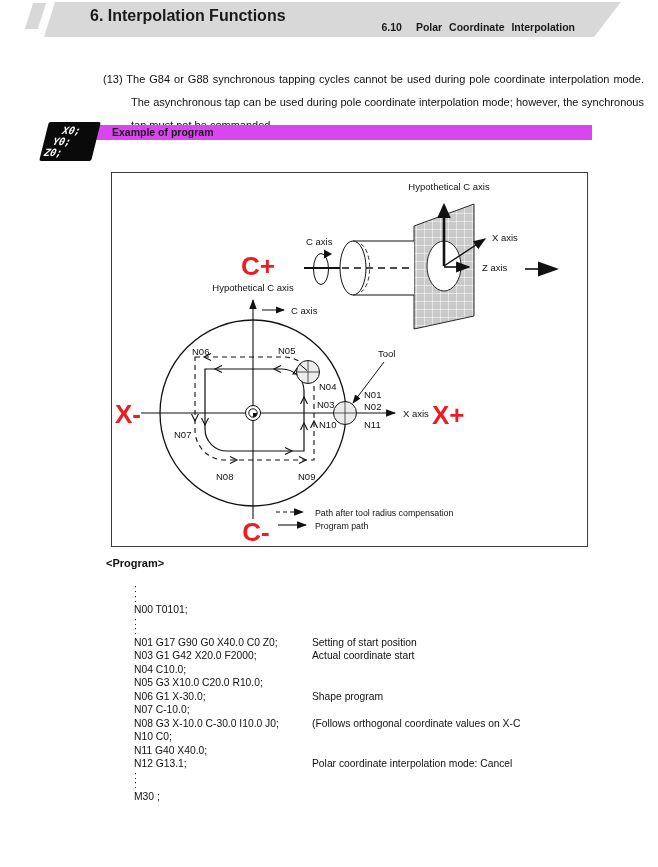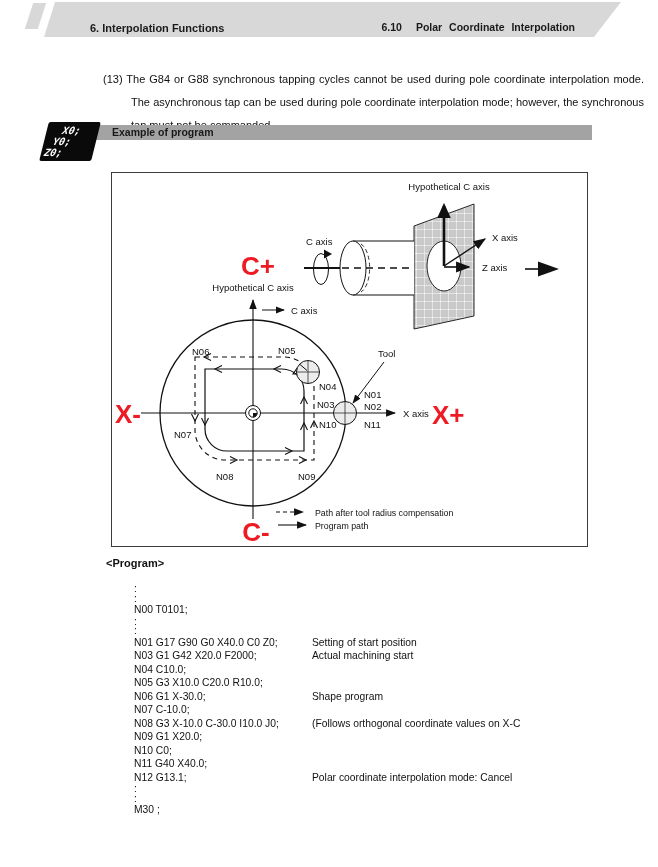"6. Interpolation Functions" .hdr-chapter { font-size: 11px -> 16px; top: 20px -> 5px }
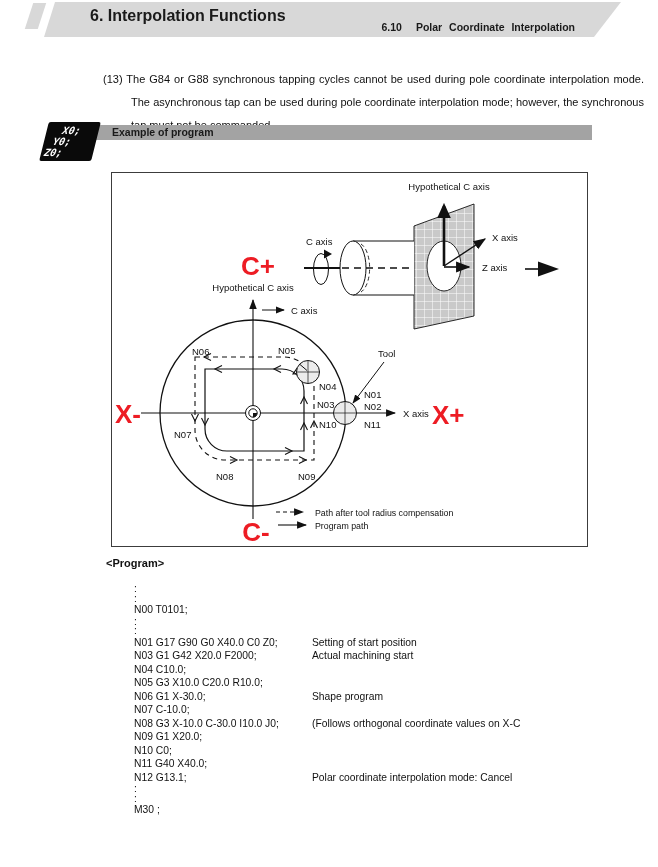"Example of program" .ex-band { background: #a3a3a3 -> #d946ef }
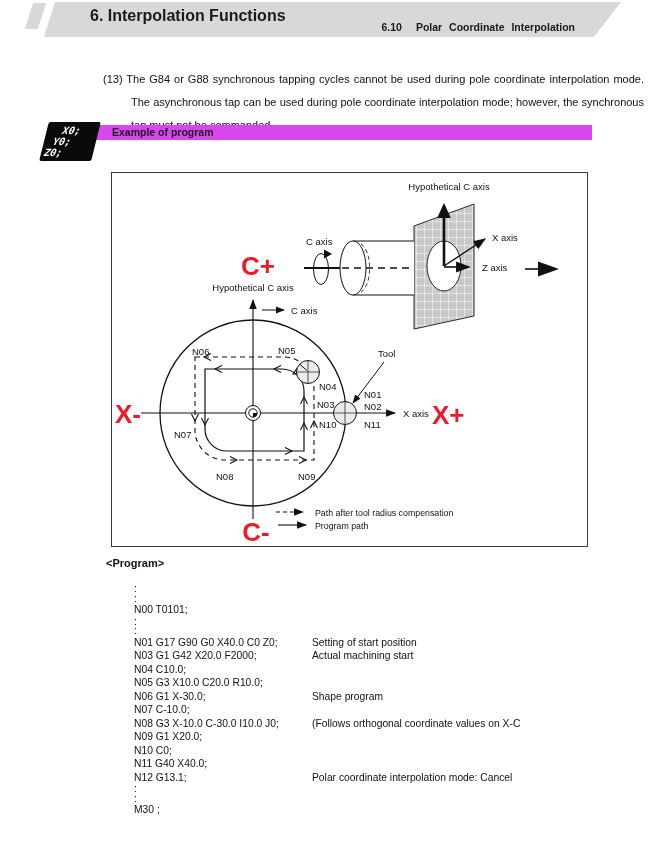"Actual machining start" span.pcomment { text: machining -> coordinate }
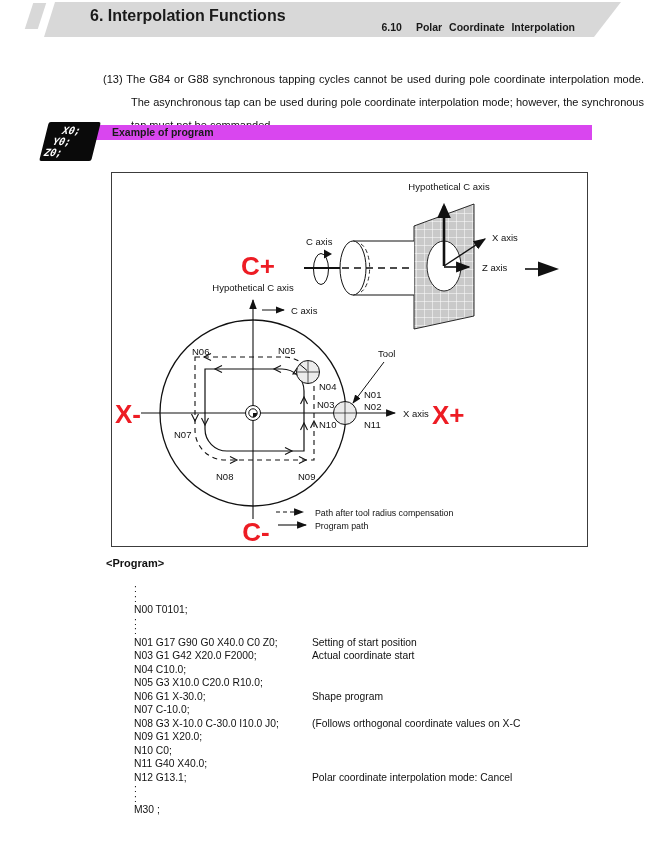"N09 G1 X20.0;" span.pcode { html: <span>N09 G1 X20.0;</span> -> none }
